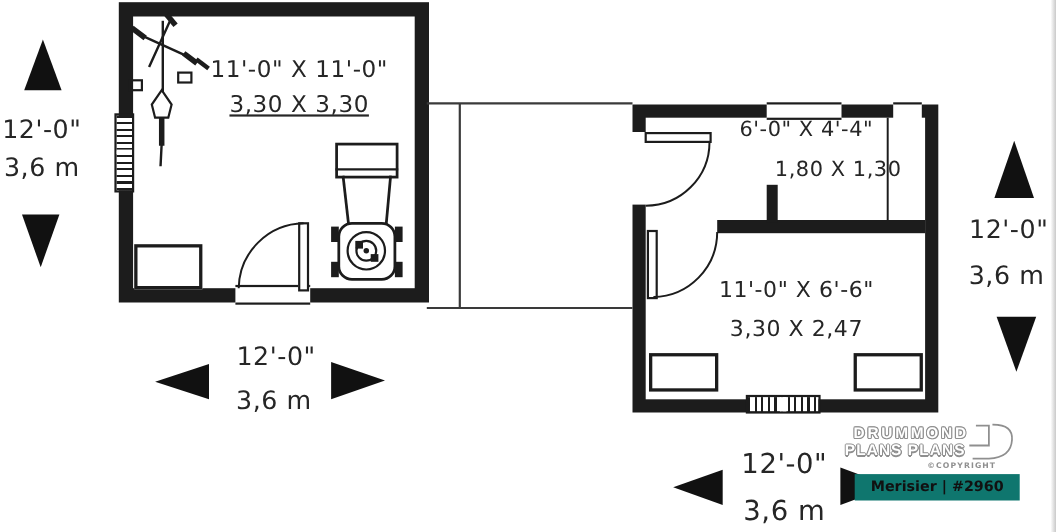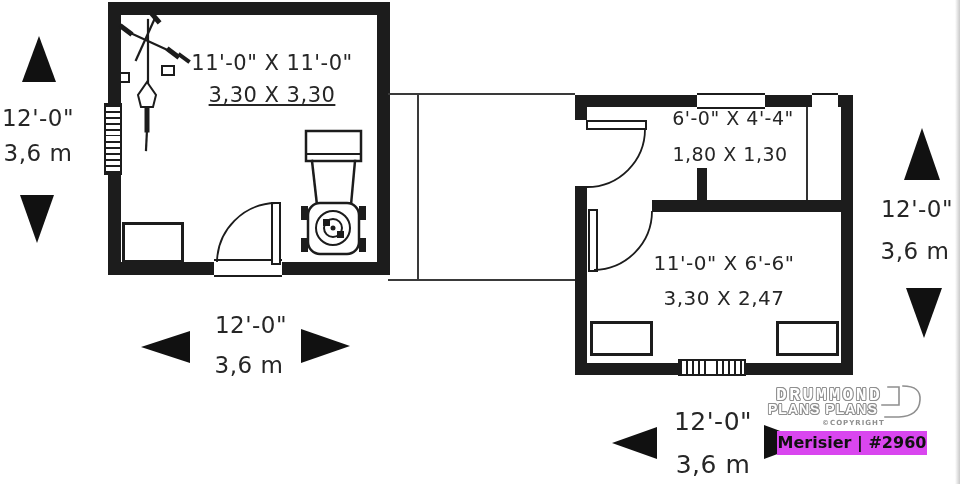"1,80 X 1,30" div.arch-text { padding-left: none -> 32px }
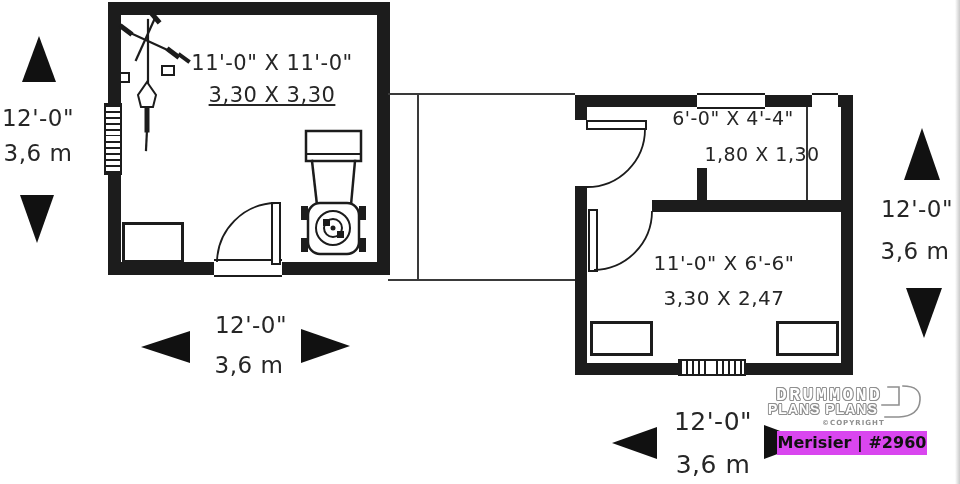"DRUMMOND" div.arch-text { font-family: Liberation Mono, monospace -> Liberation Sans, sans-serif; font-size: 18px -> 14px }
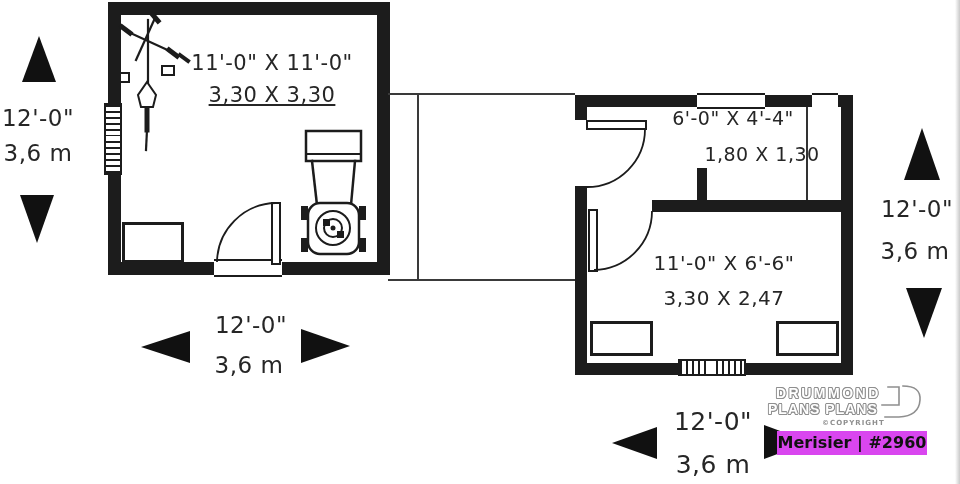"©COPYRIGHT" div.copyright { left: 822px -> 843px }
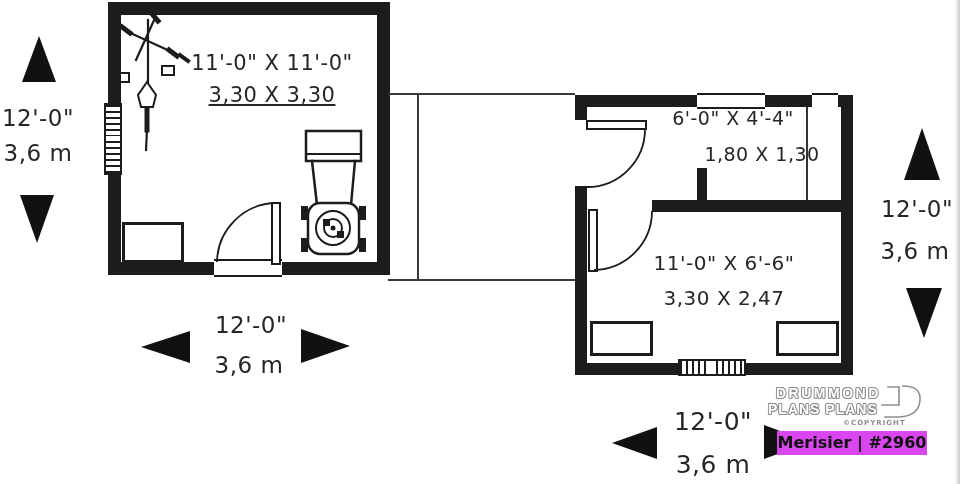"Merisier | #2960" .plan-name { background: #d946ef -> #0f766e; font-size: 16px -> 13px }
